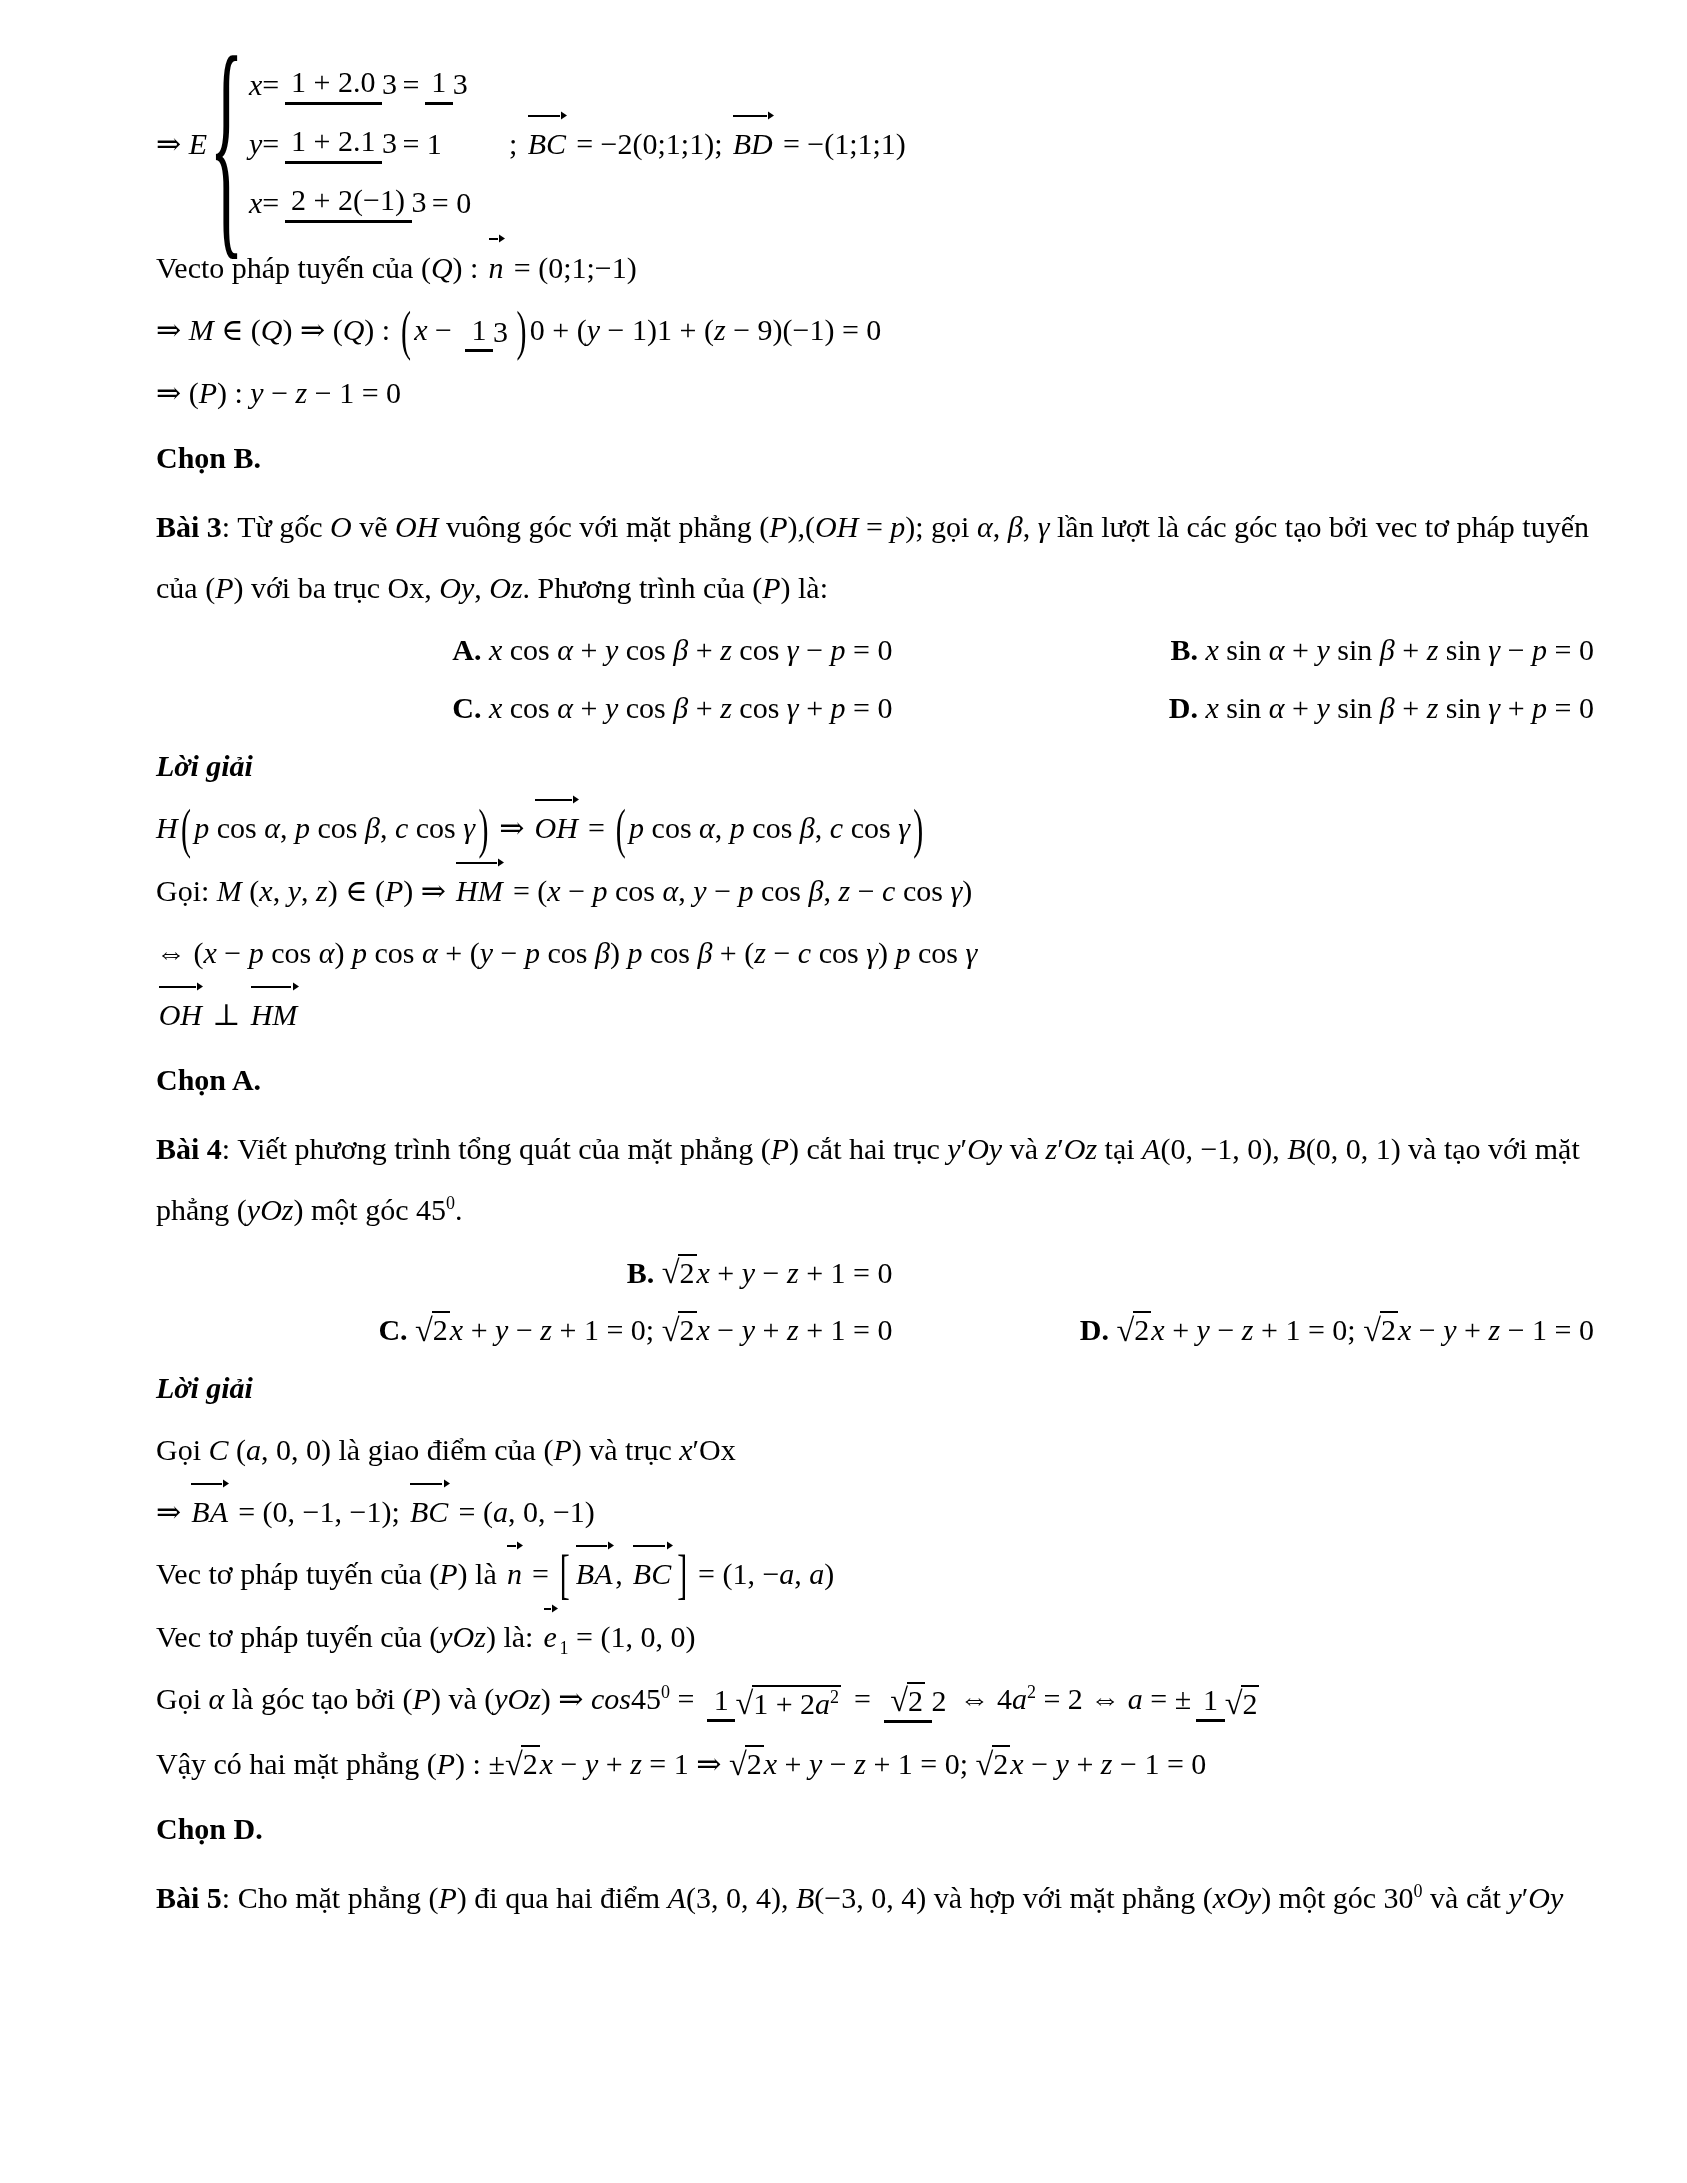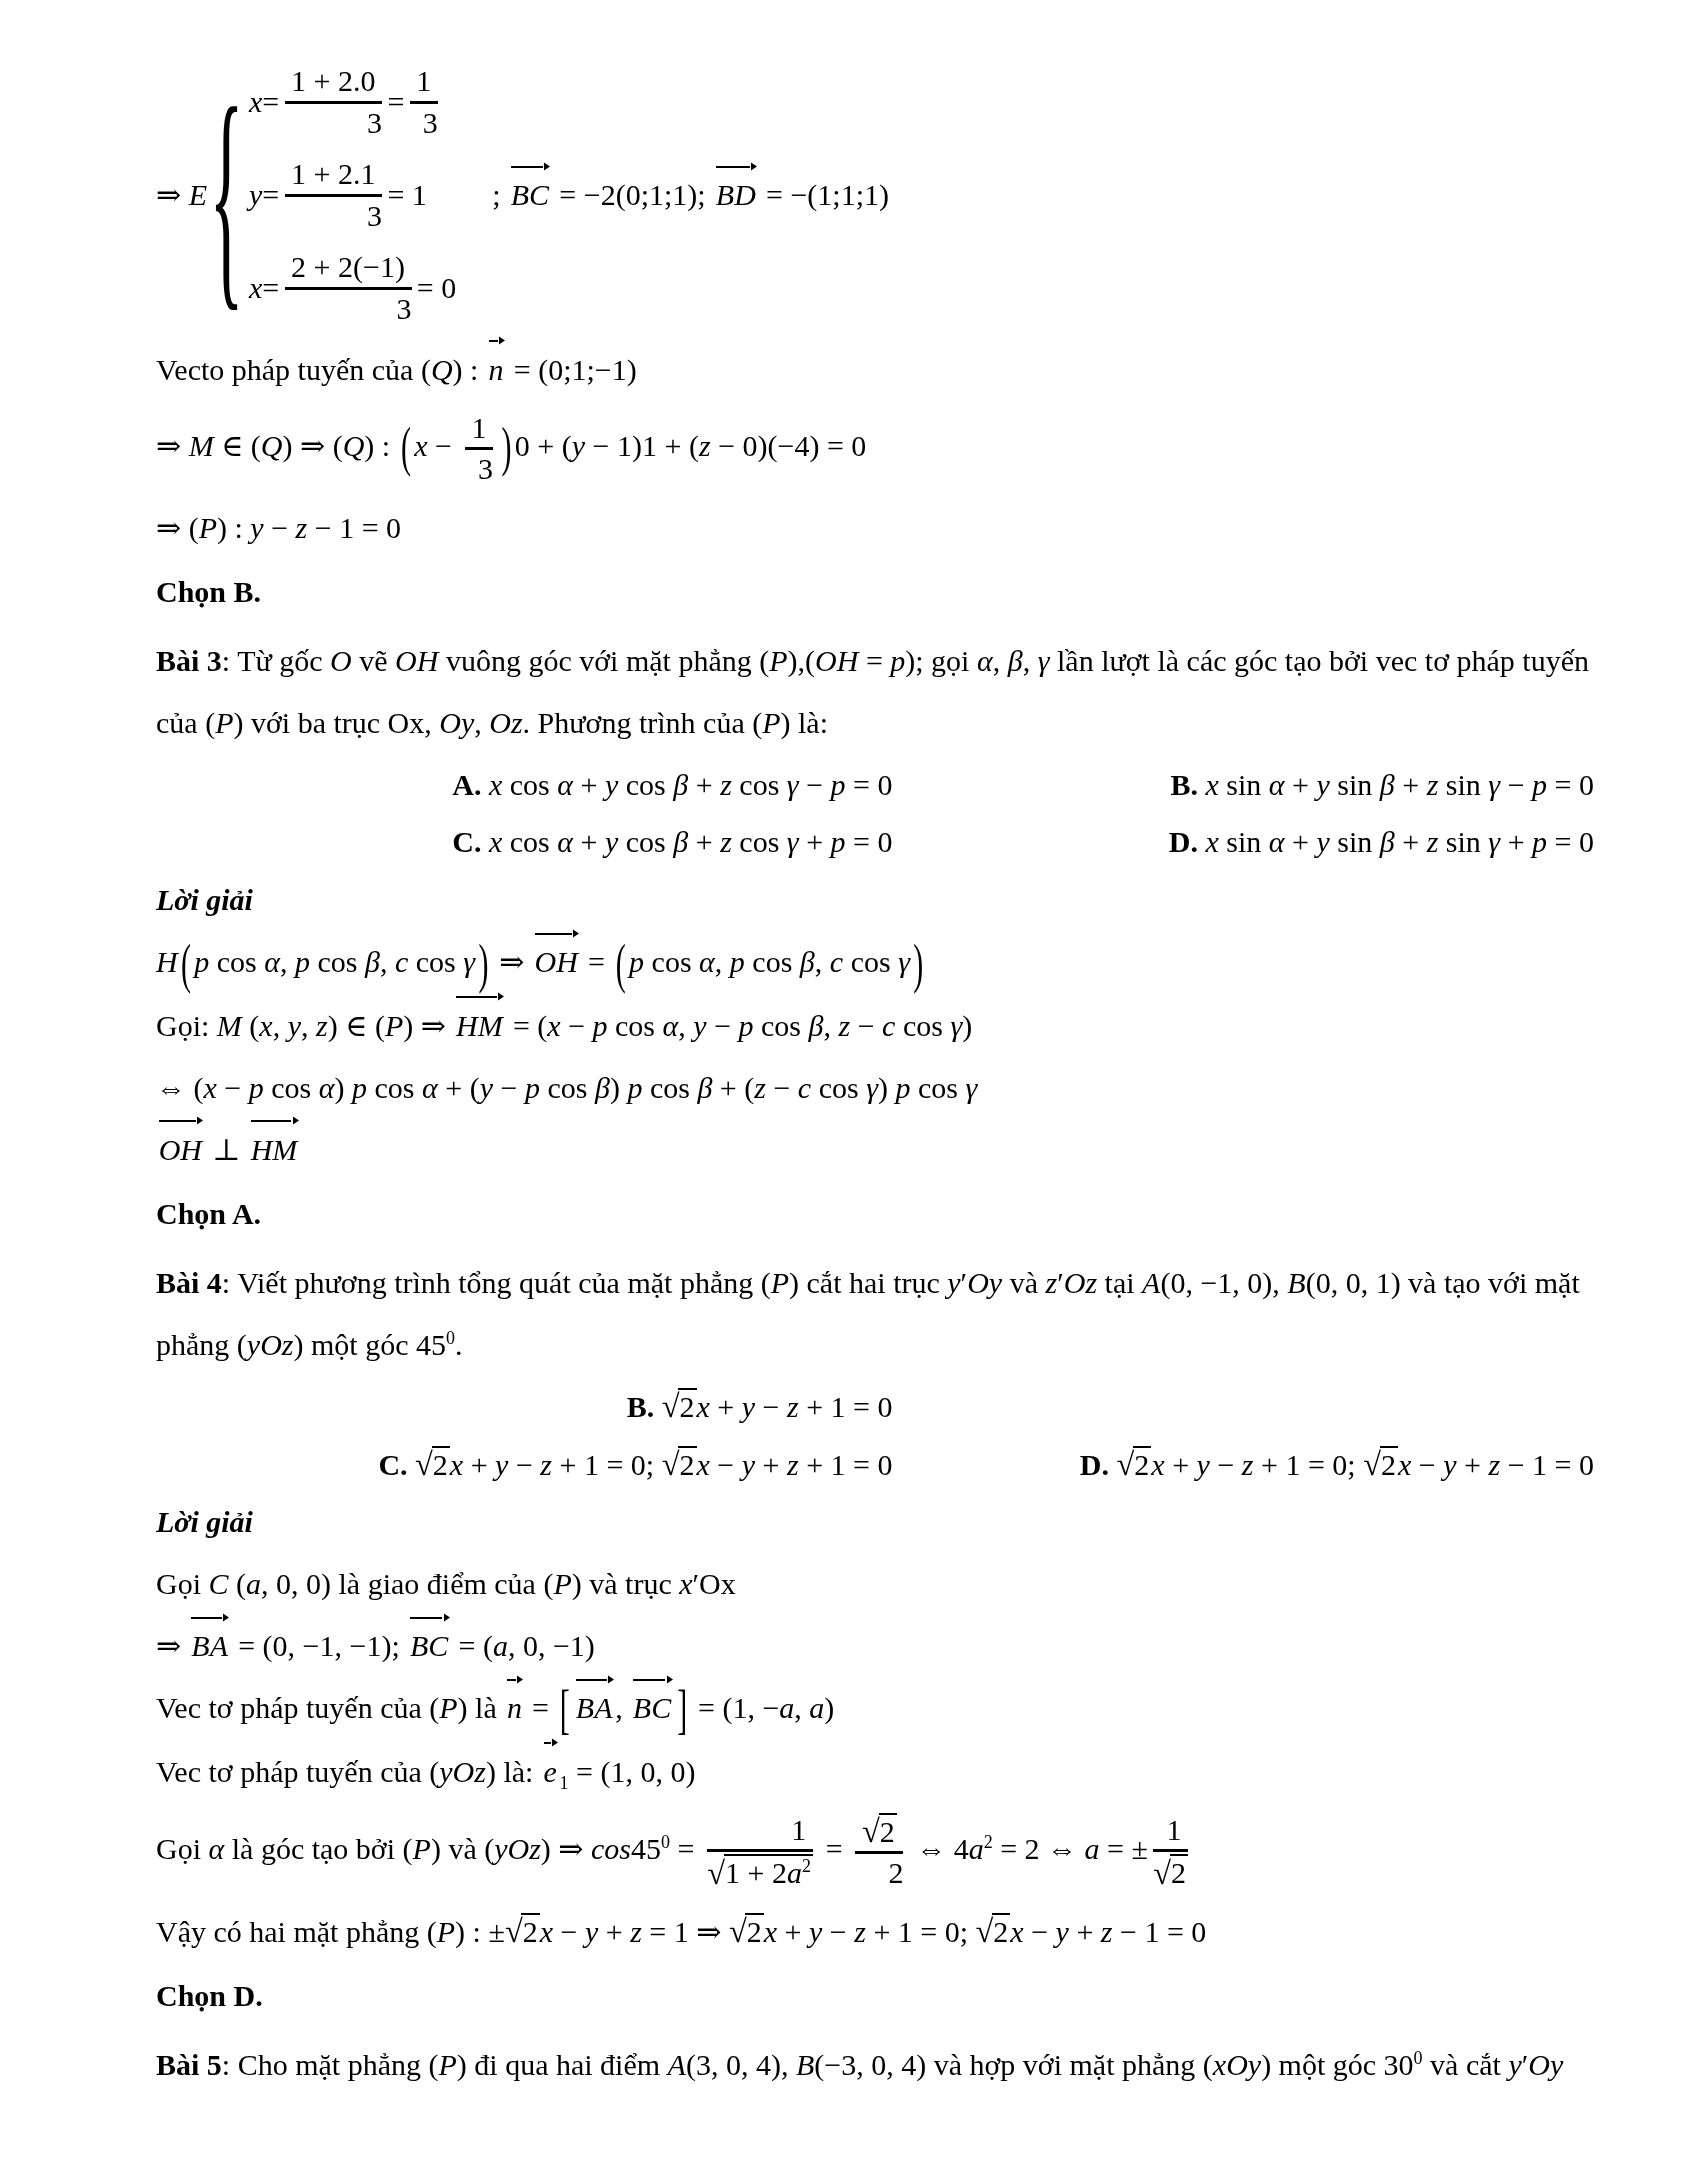"1 + 2.0" .frac { flex-direction: column -> row }
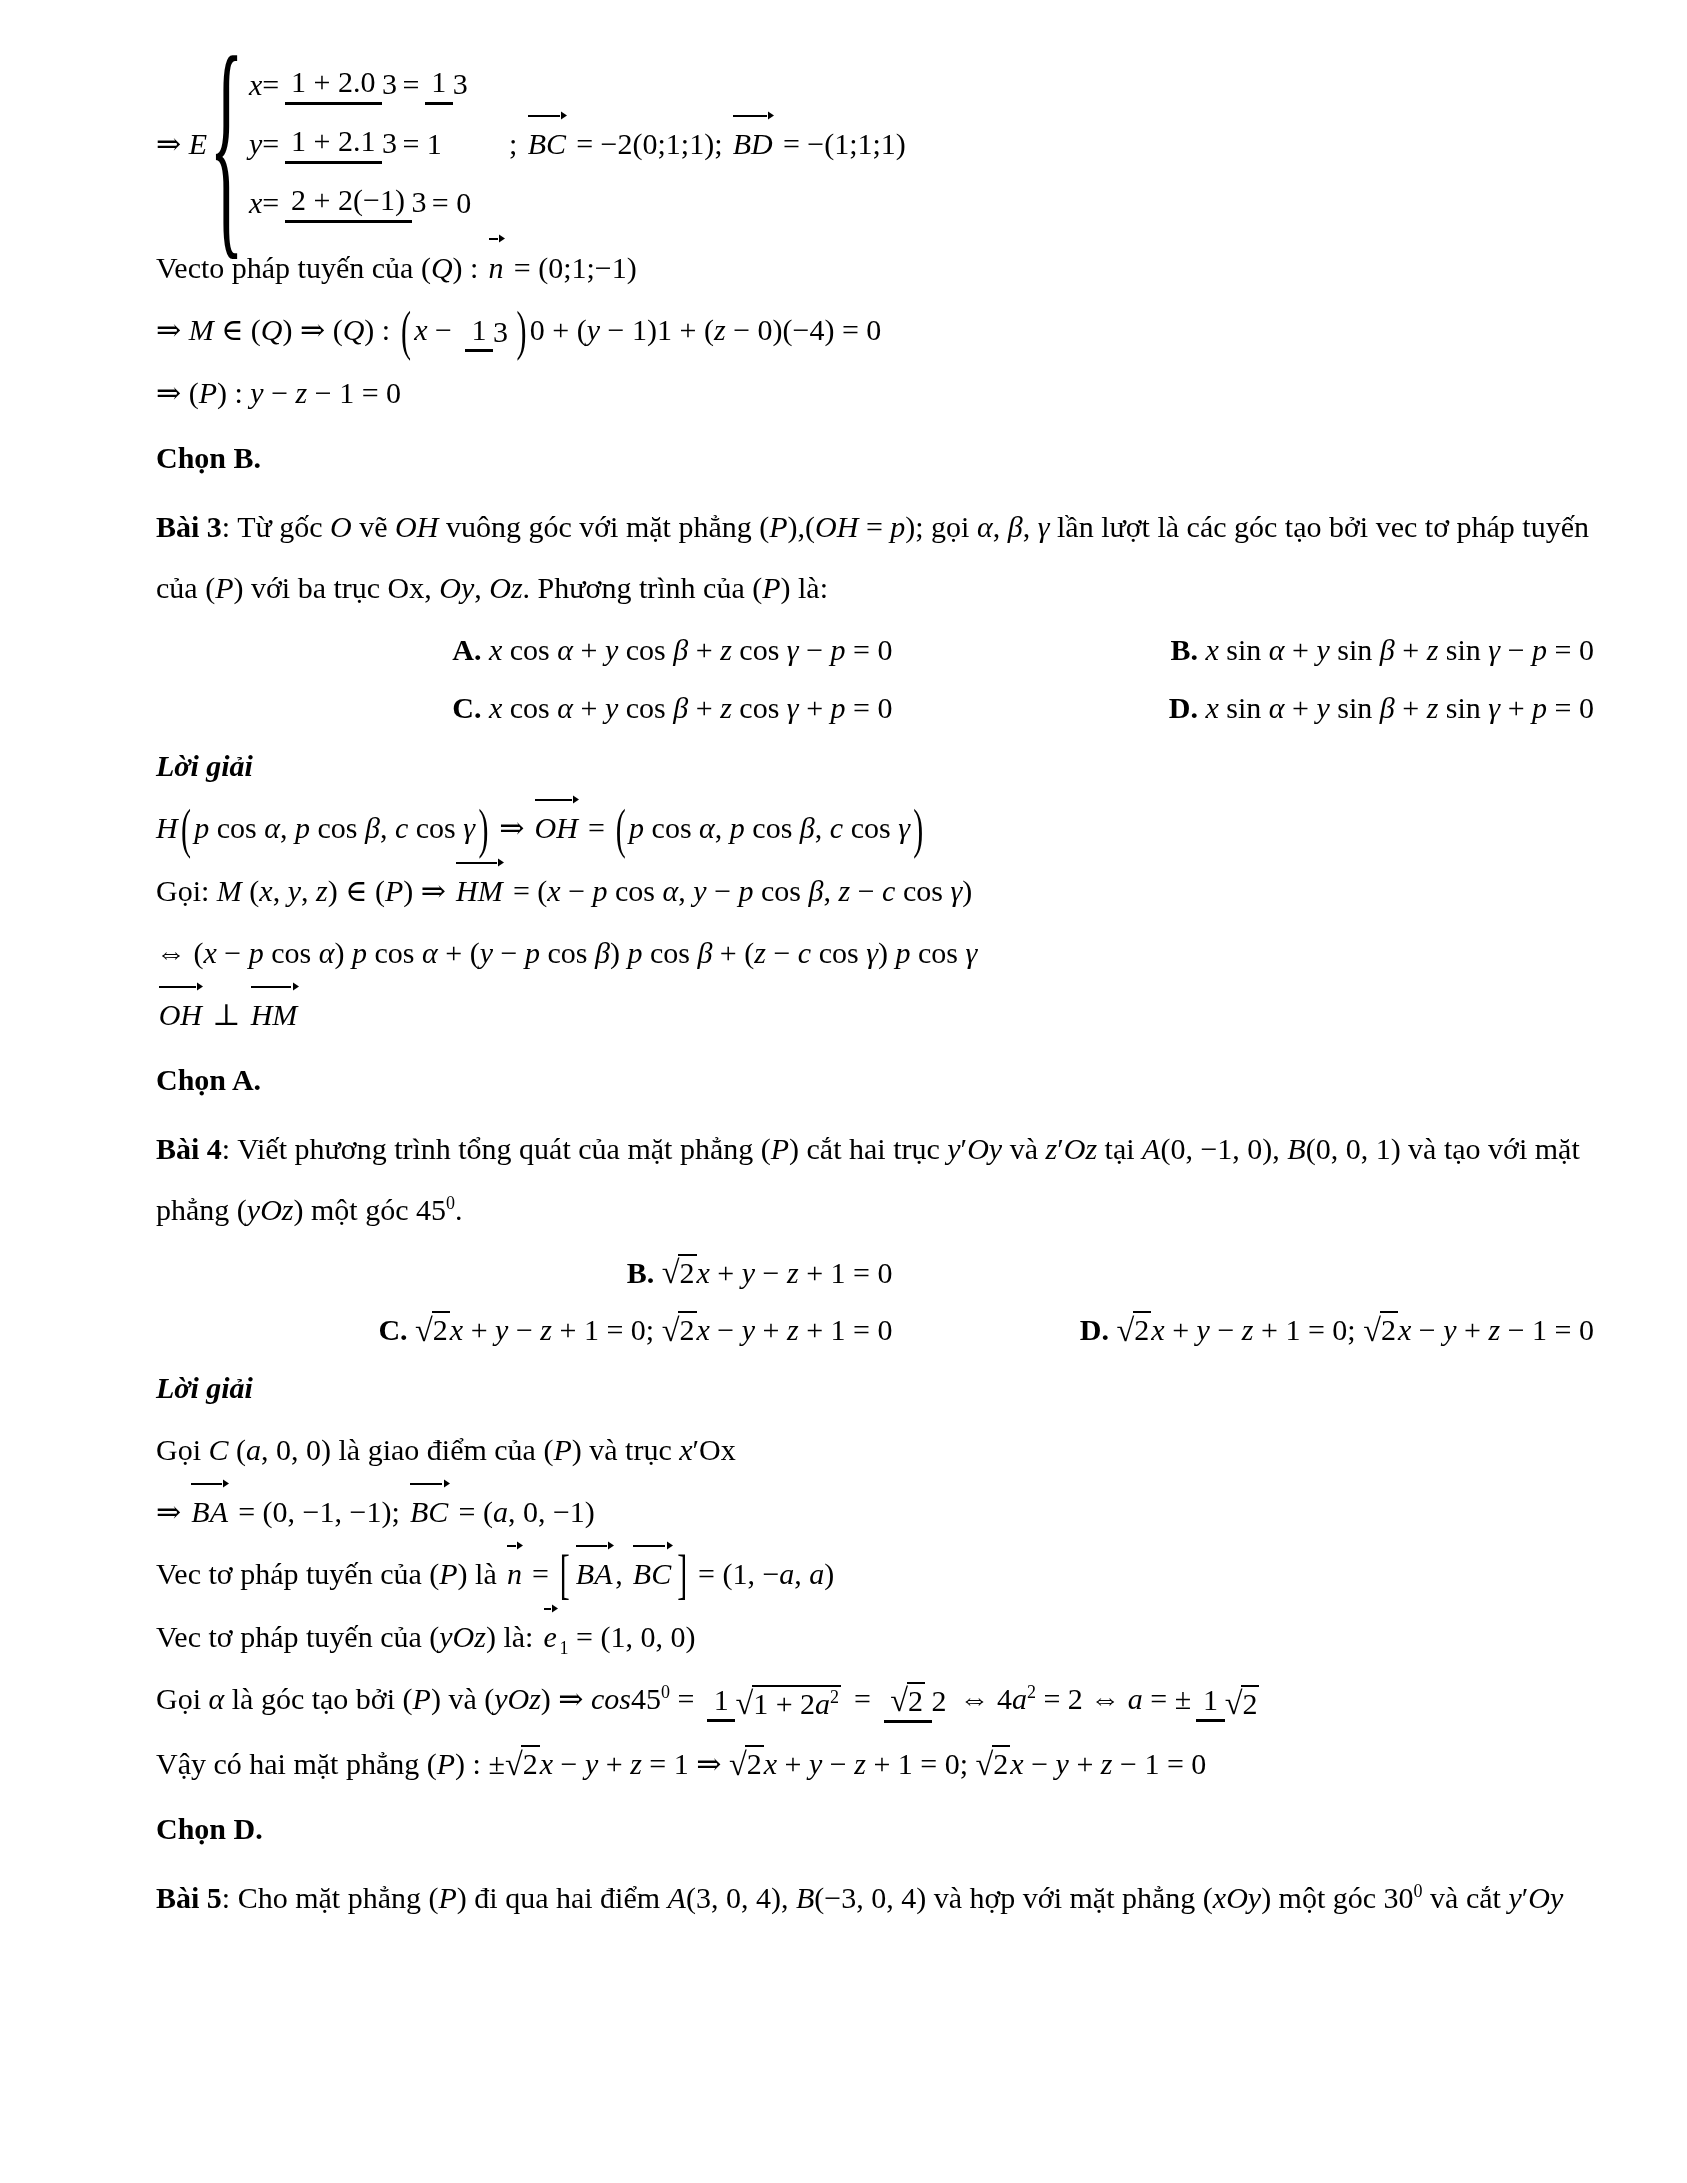"− 0)(−4) = 0" span { text: 0)(−4 -> 9)(−1 }
